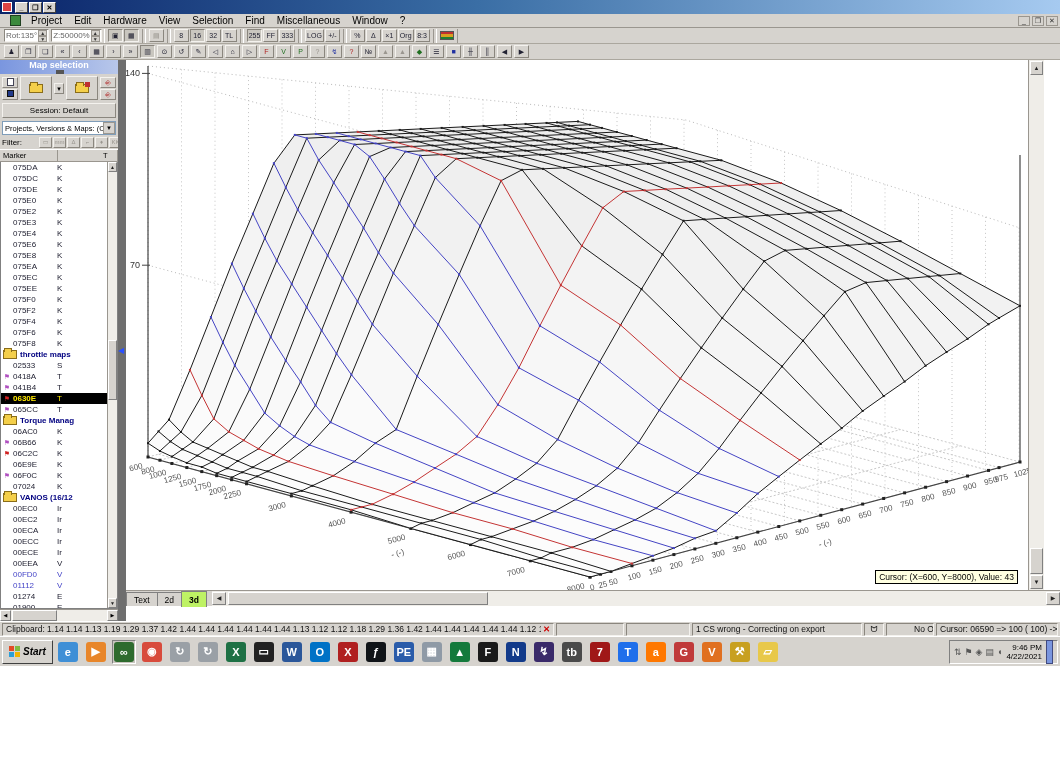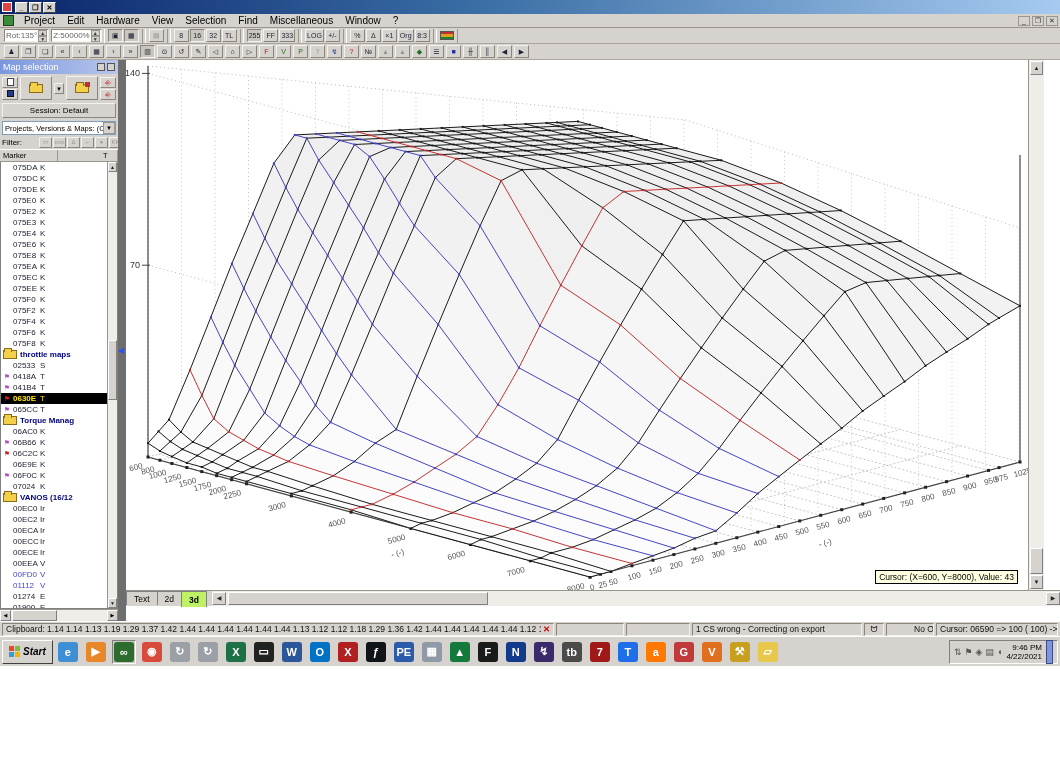"Project Edit Hardware View Selection" .menubar { padding-left: 2px -> 9px }
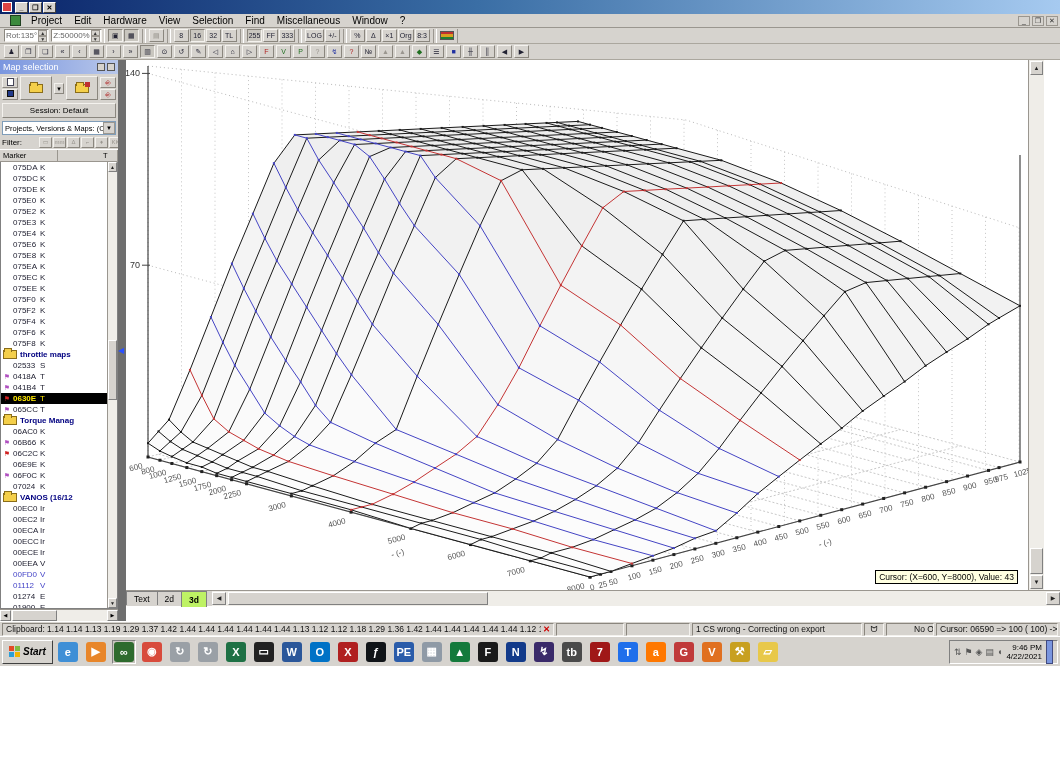"Map selection" .sb-title { flex-direction: none -> column; font-weight: normal -> bold }
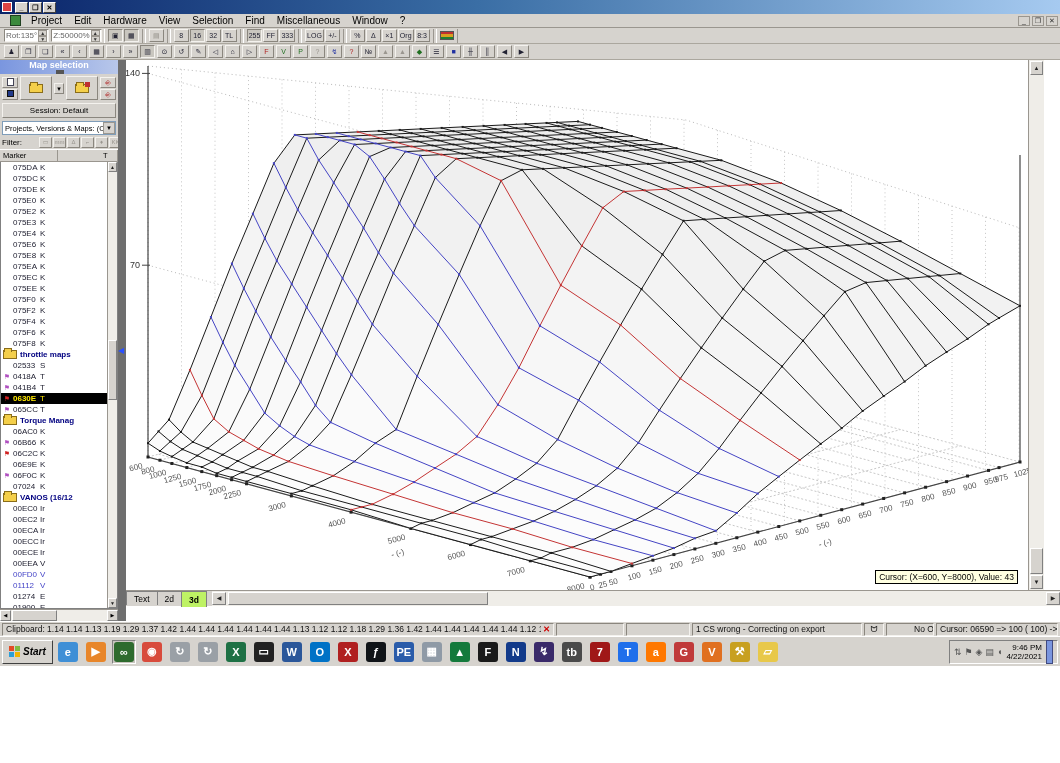"075DA" .lrow .addr { width: 27px -> 44px }
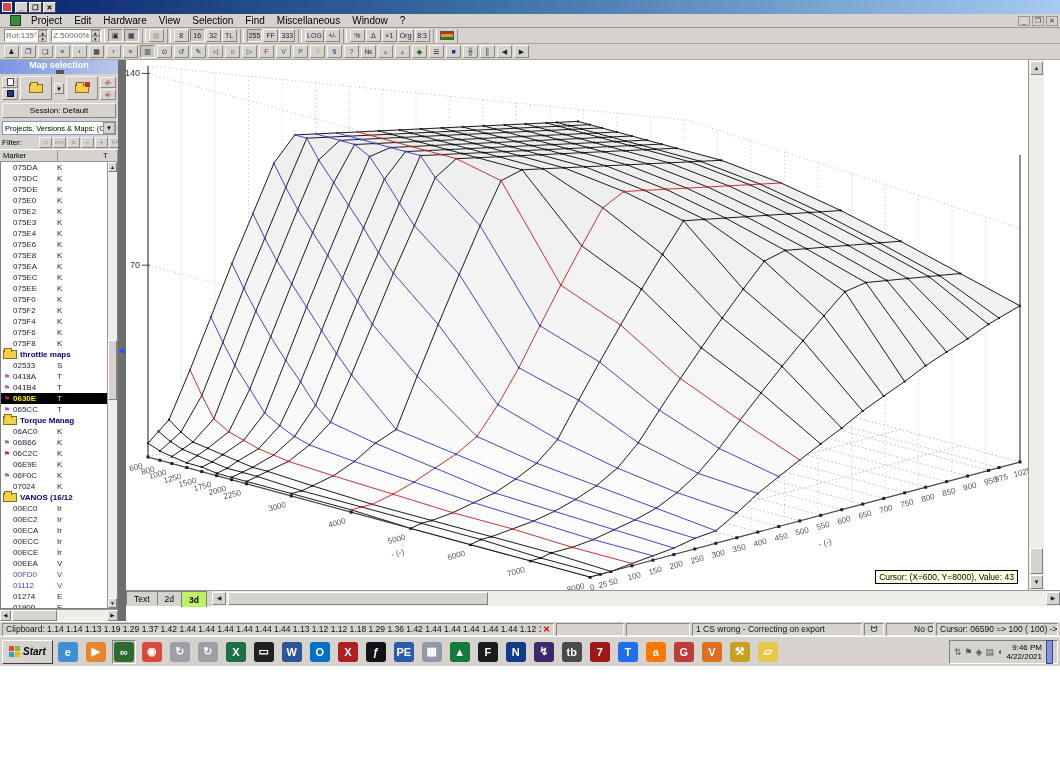"Text" .tabs { align-items: flex-start -> center }
